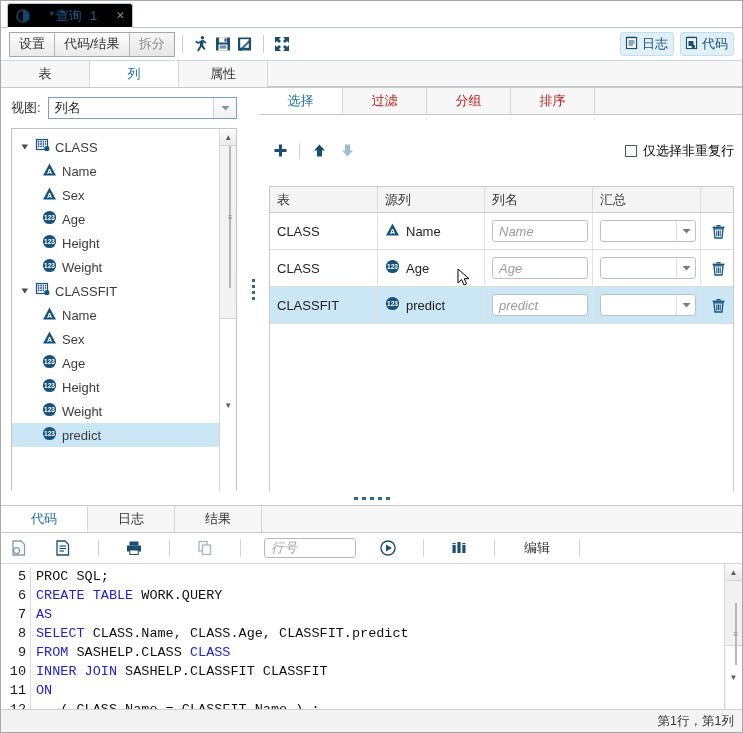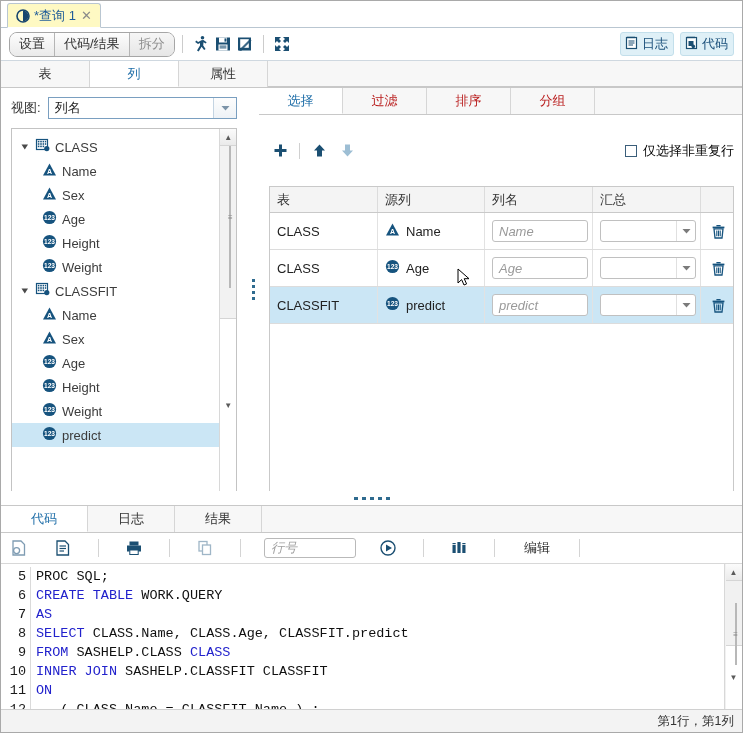"*查询 1" .doctab { background: #fef9c3 -> #000000; font-family: none -> Liberation Mono, monospace; gap: 4px -> 18px }
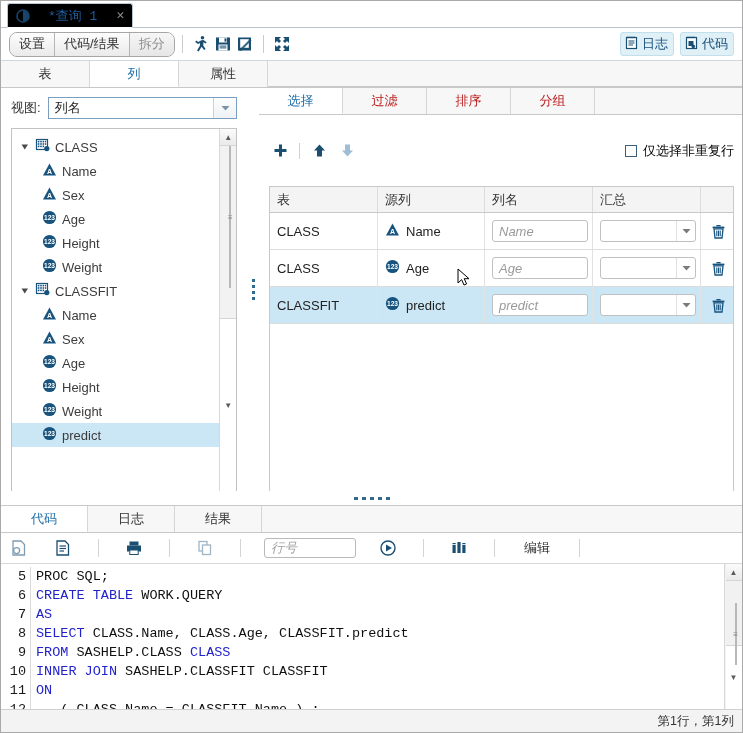"设置" .segmented { border-radius: 8px -> 0 }
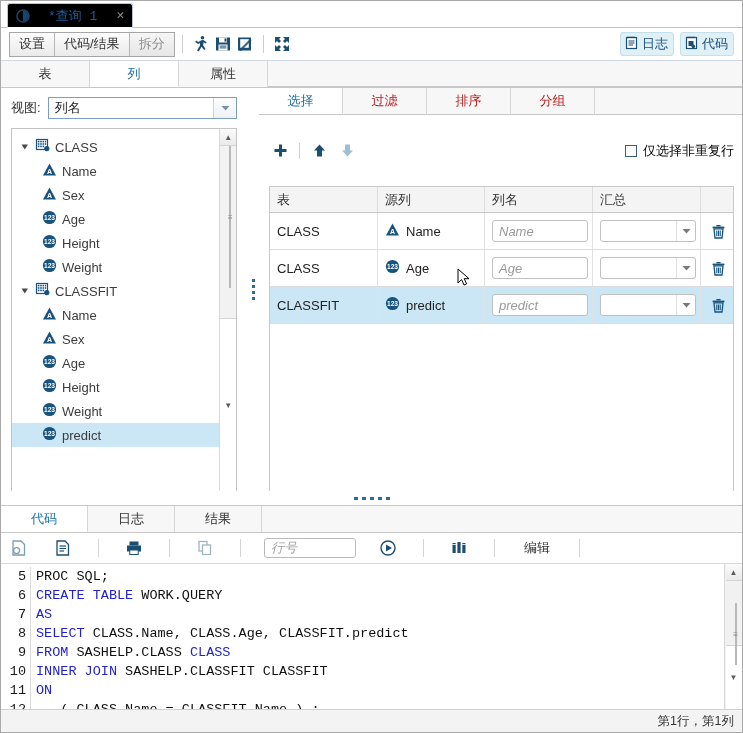"排序" div.rtab { order: before "分组" -> after "分组" }
